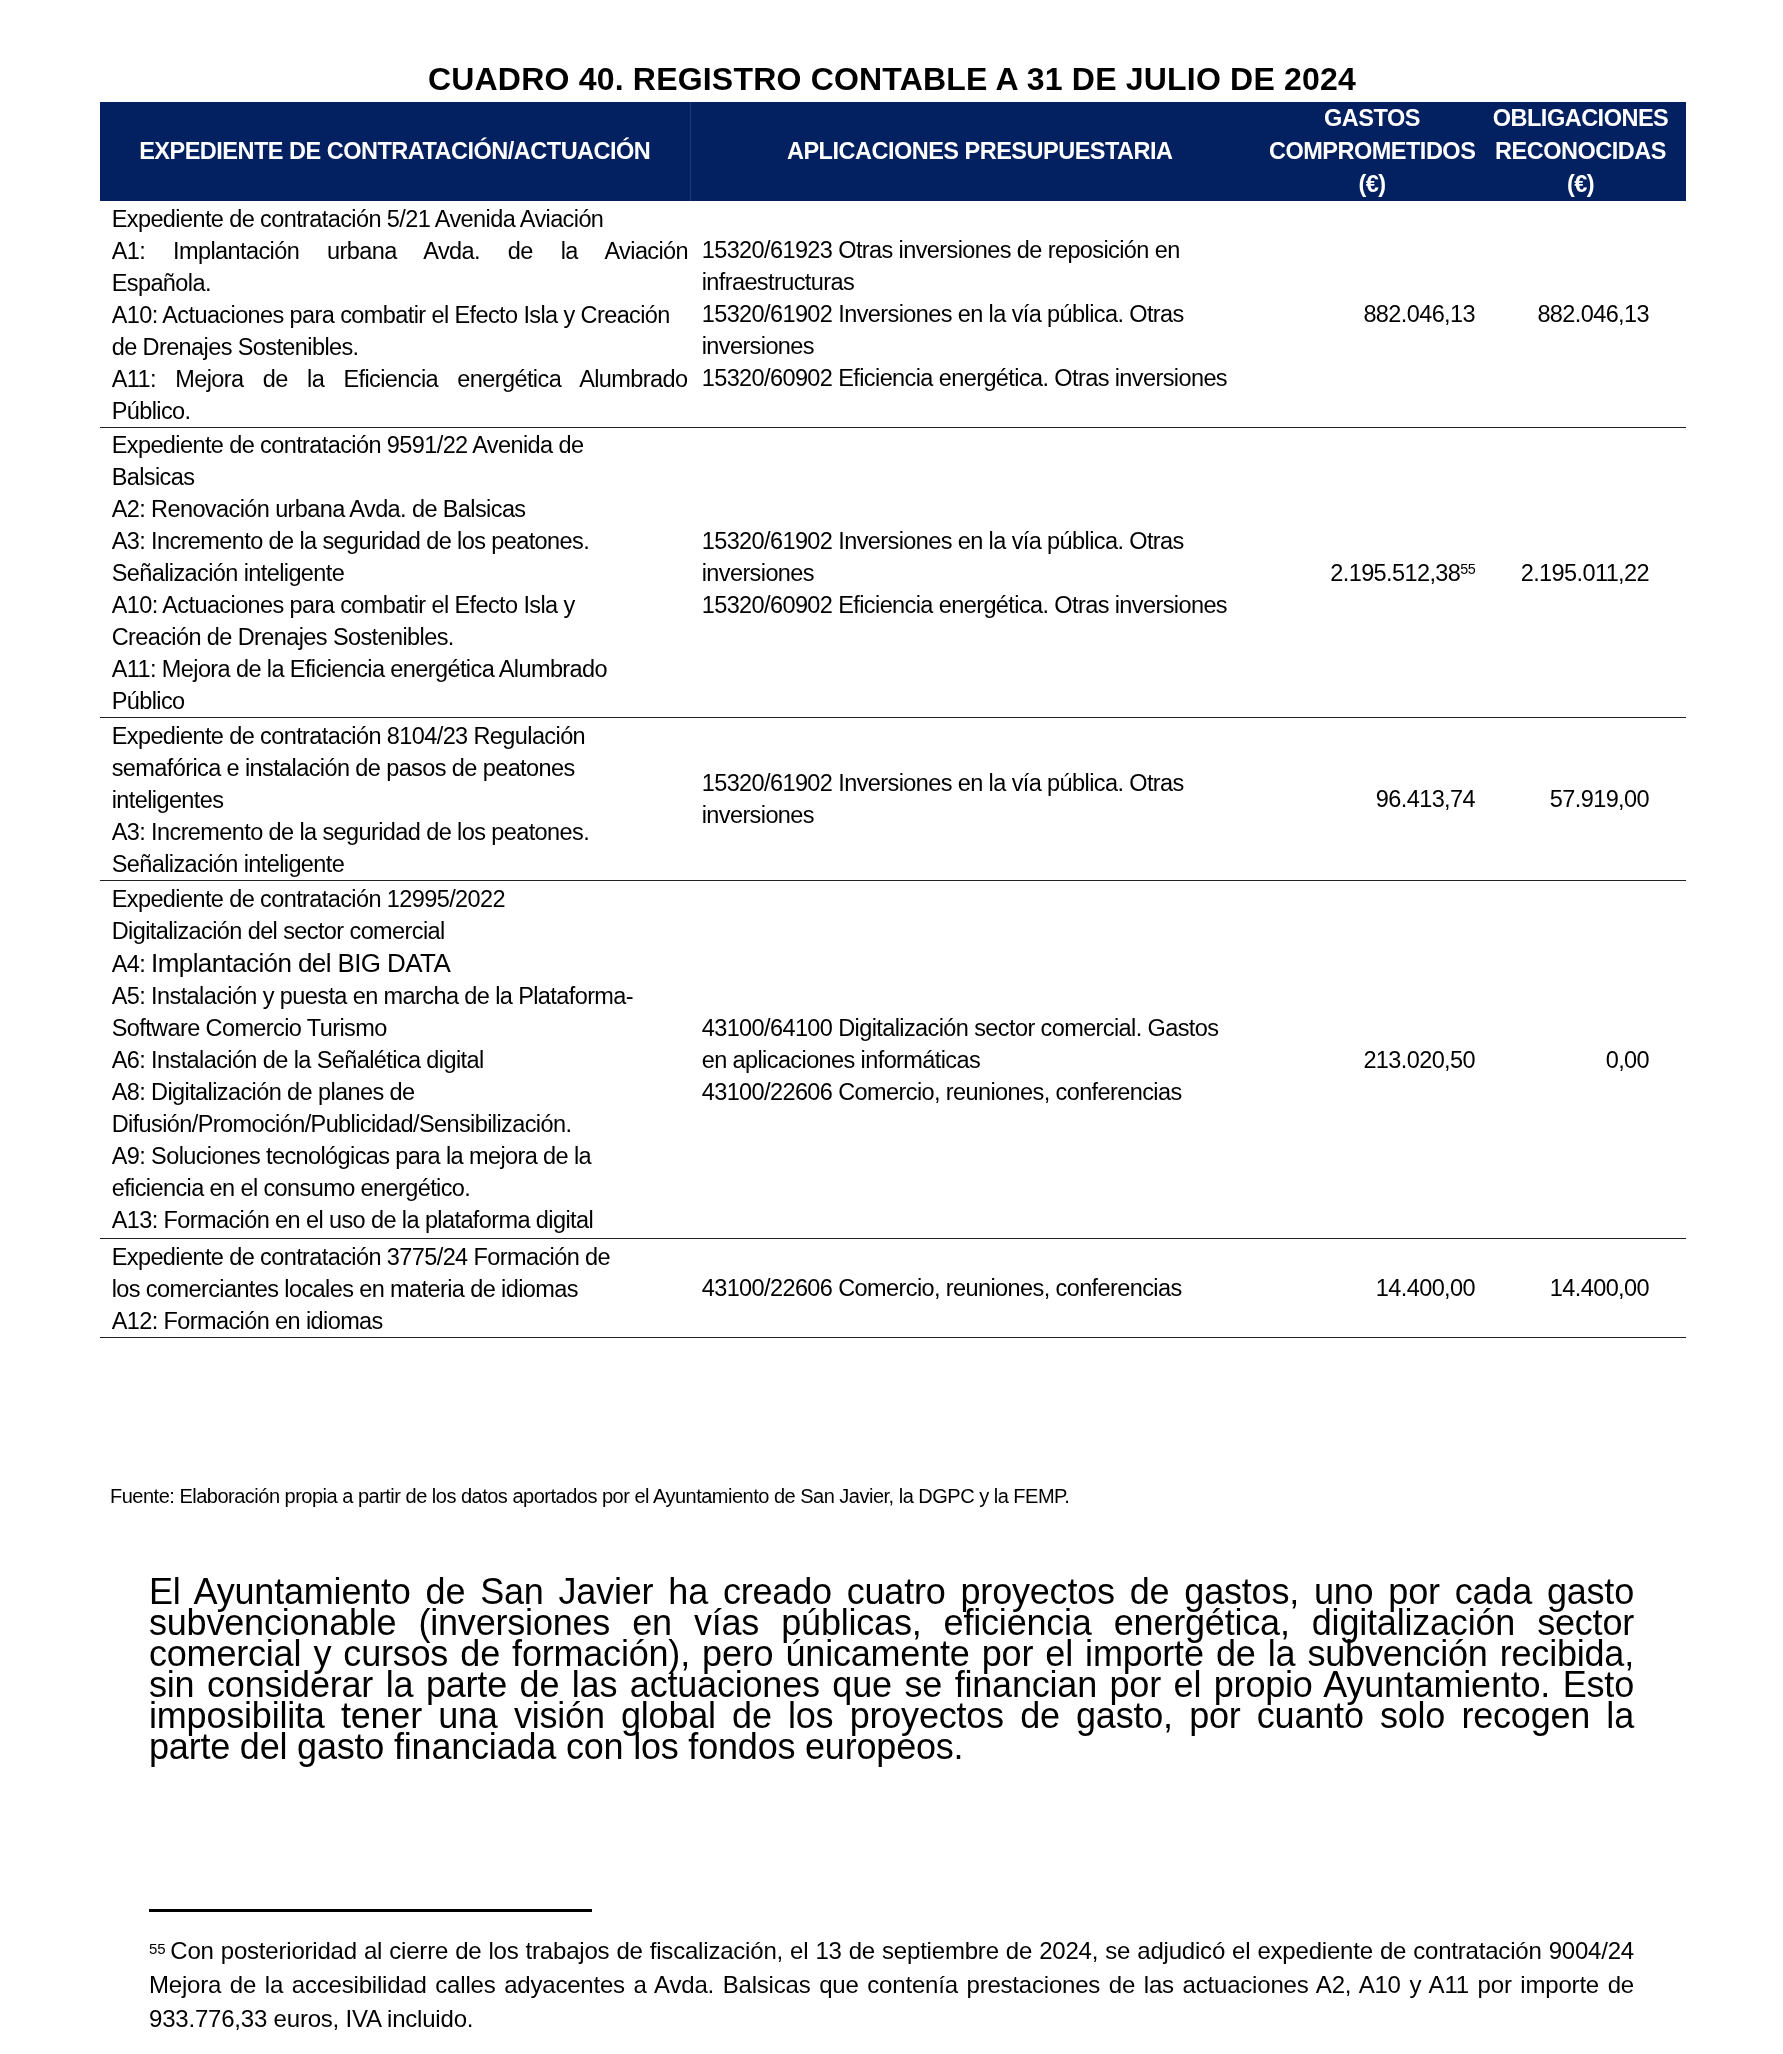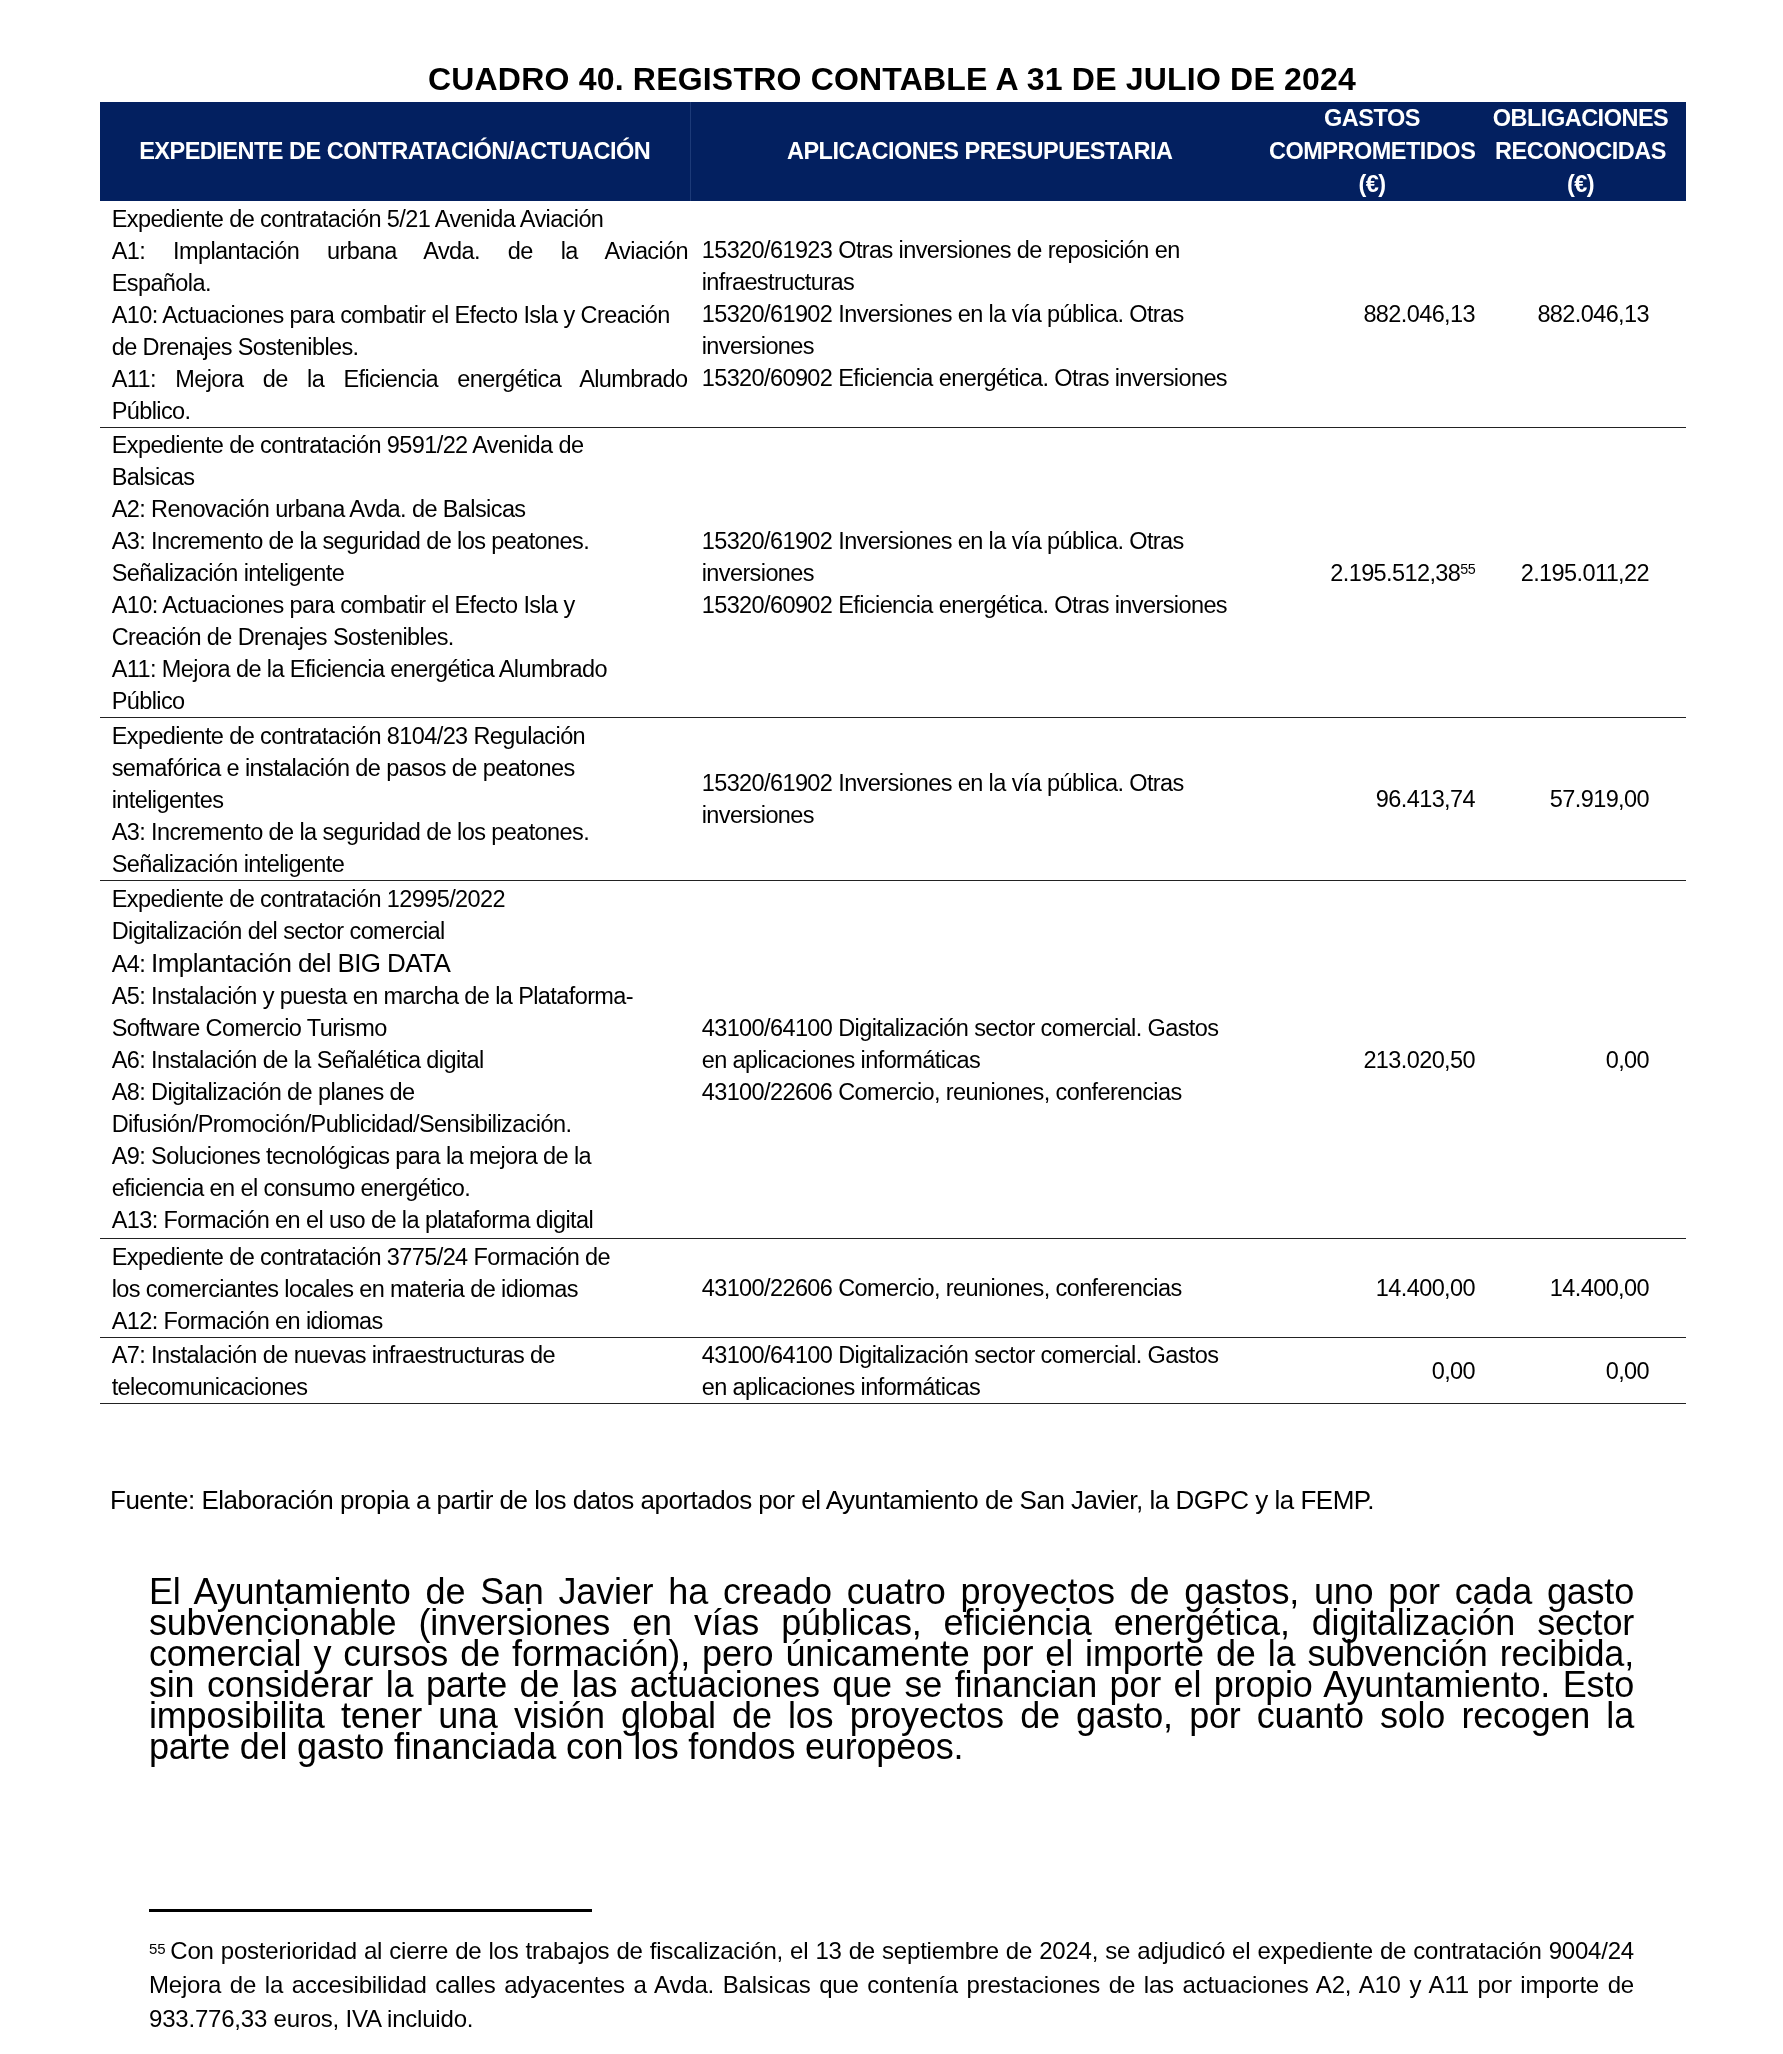"A7: Instalación de nuevas" tr { html: <tr> <td> <span>A7: Instalación de nuevas infraestructuras de</span> <span>telecomunicaciones</span> </td> <td> <span>43100/64100 Digitalización sector comercial. Gastos</span> <span>en aplicaciones informáticas</span> </td> <td>0,00</td> <td>0,00</td> </tr> -> none }
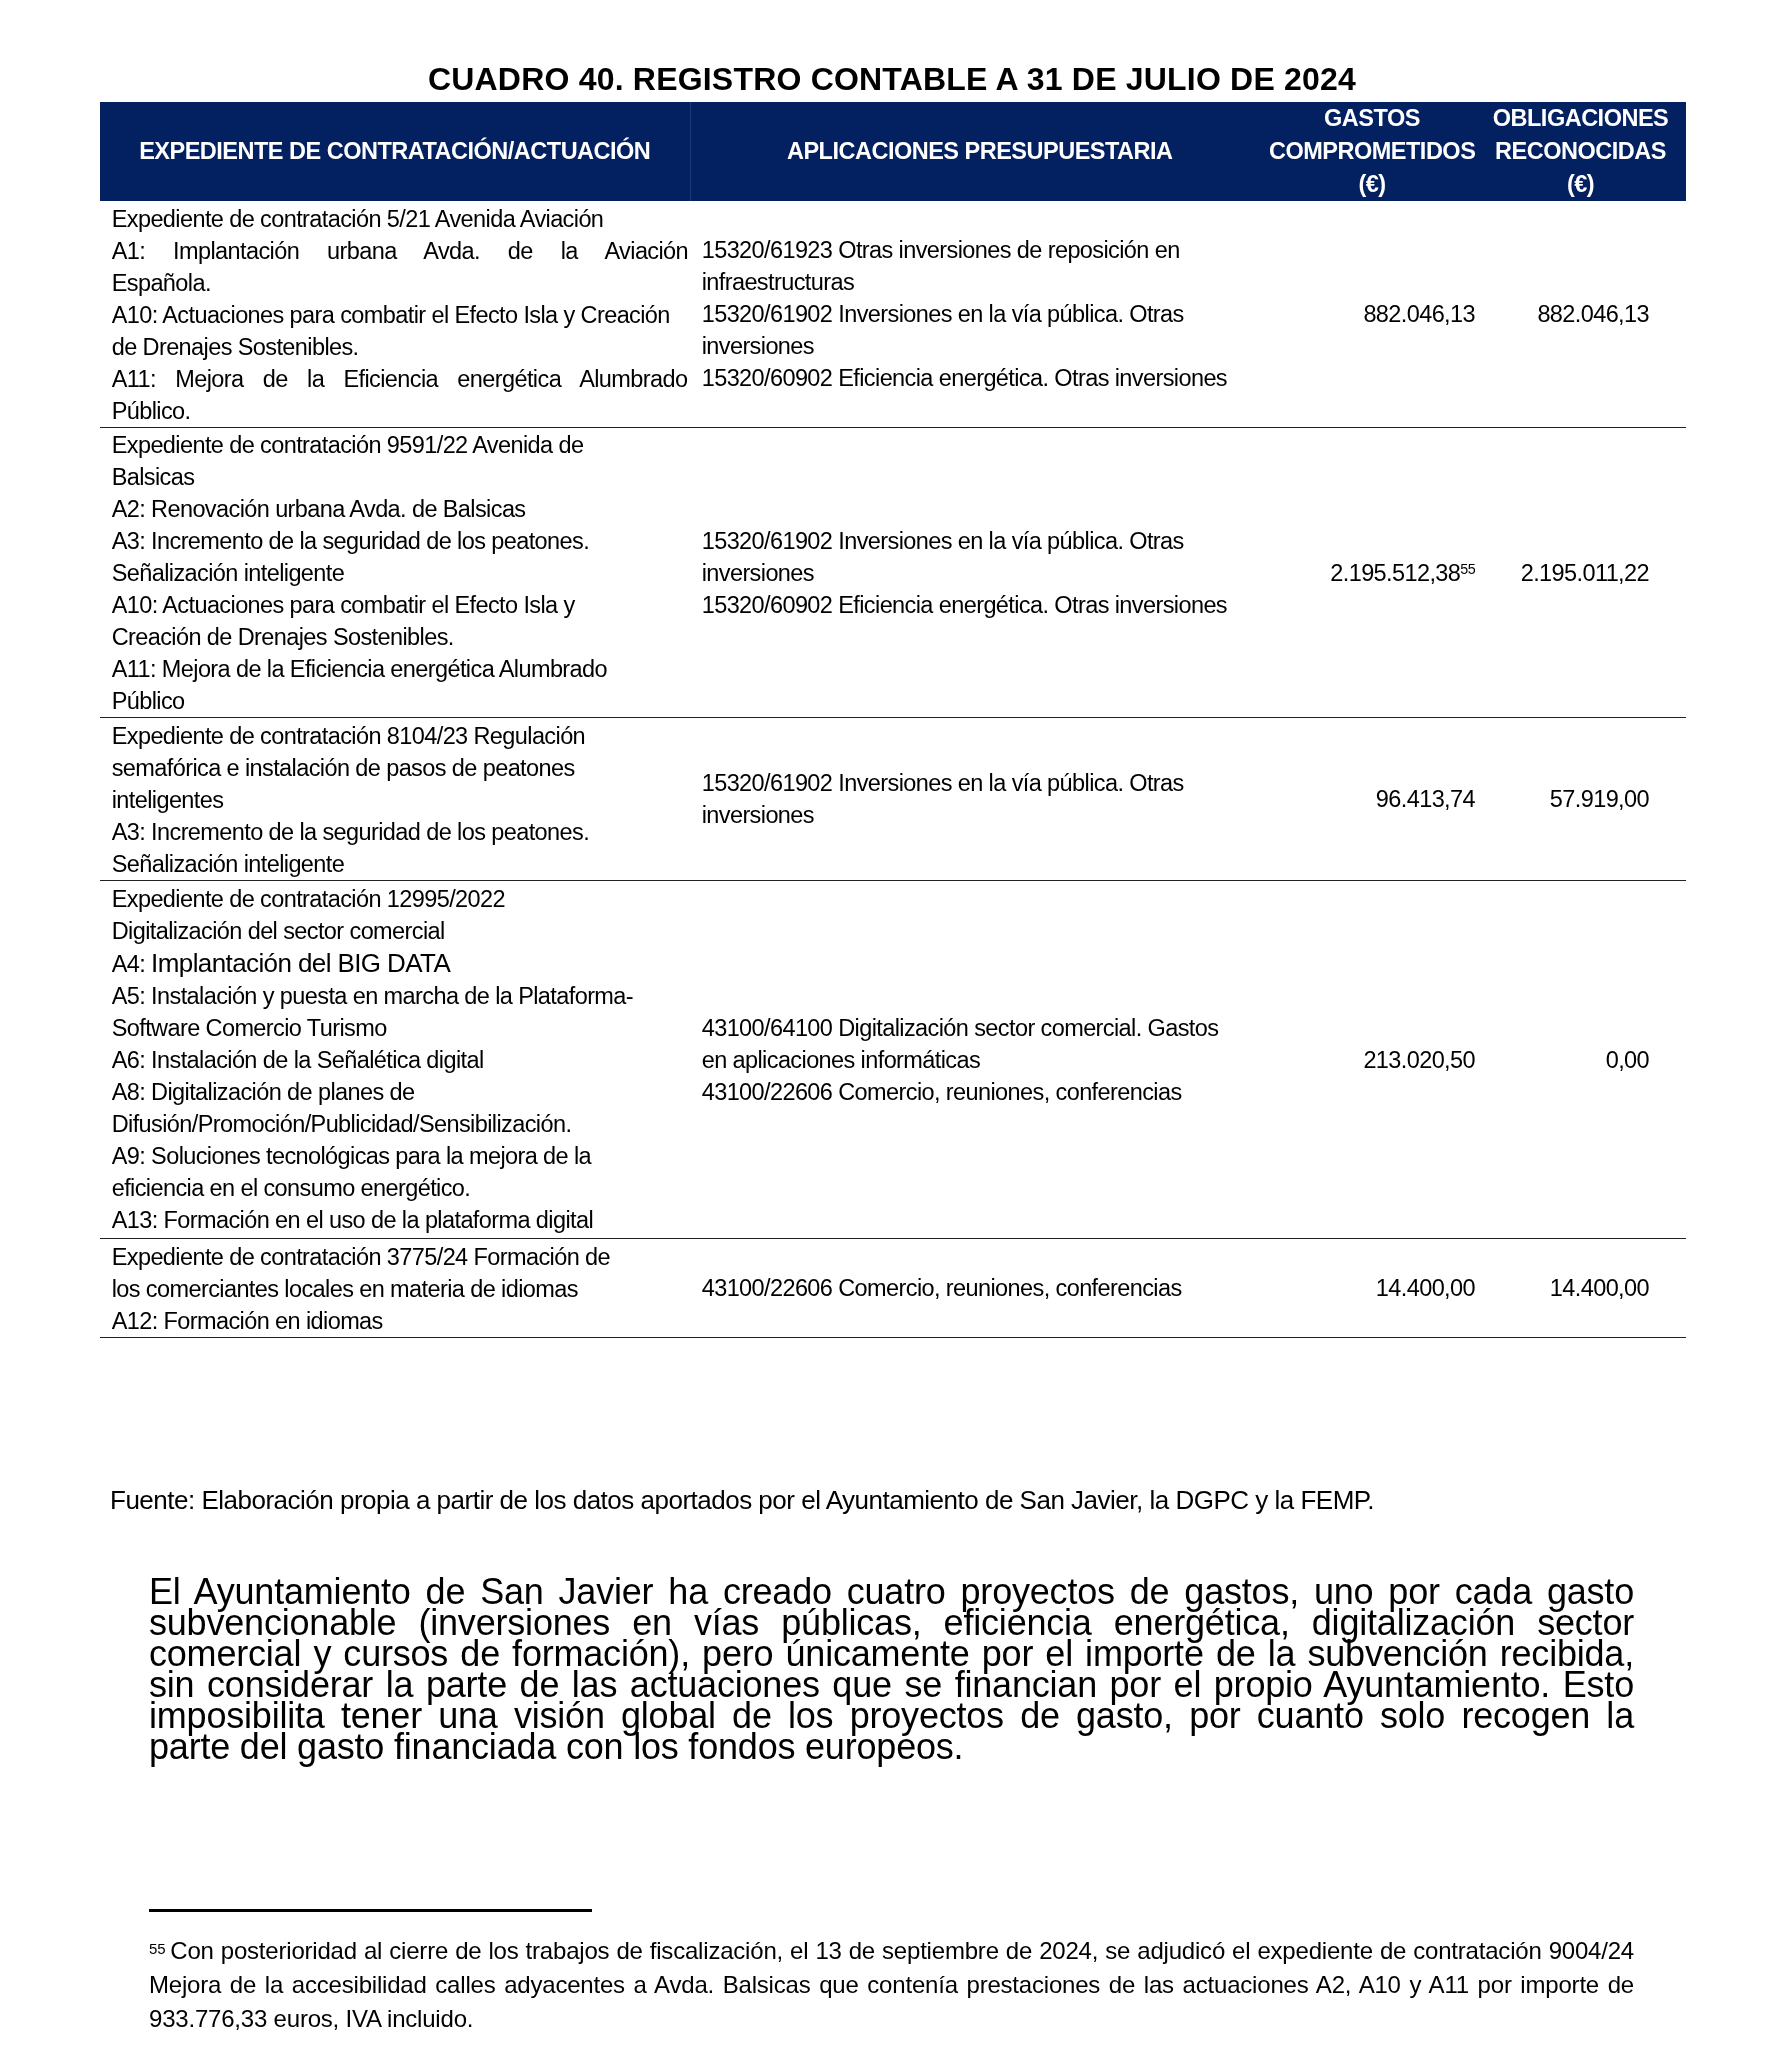"Fuente: Elaboración propia a partir" .fuente { font-size: 26px -> 20px }
